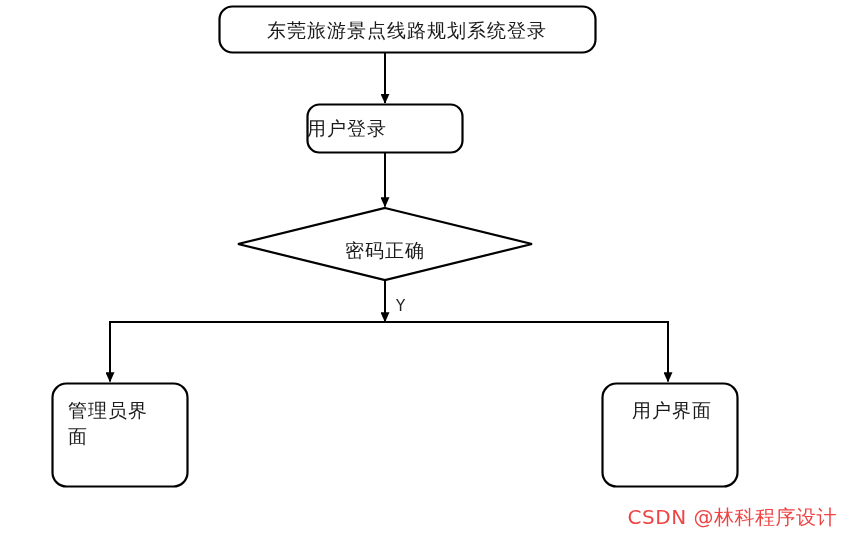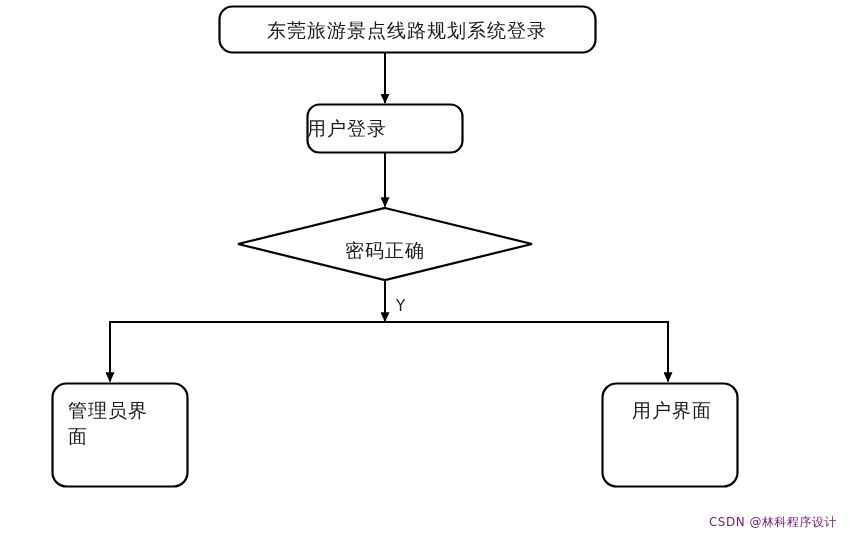"CSDN @林科程序设计" #watermark { color: #701a75 -> #ef4444; font-size: 12px -> 20px }
